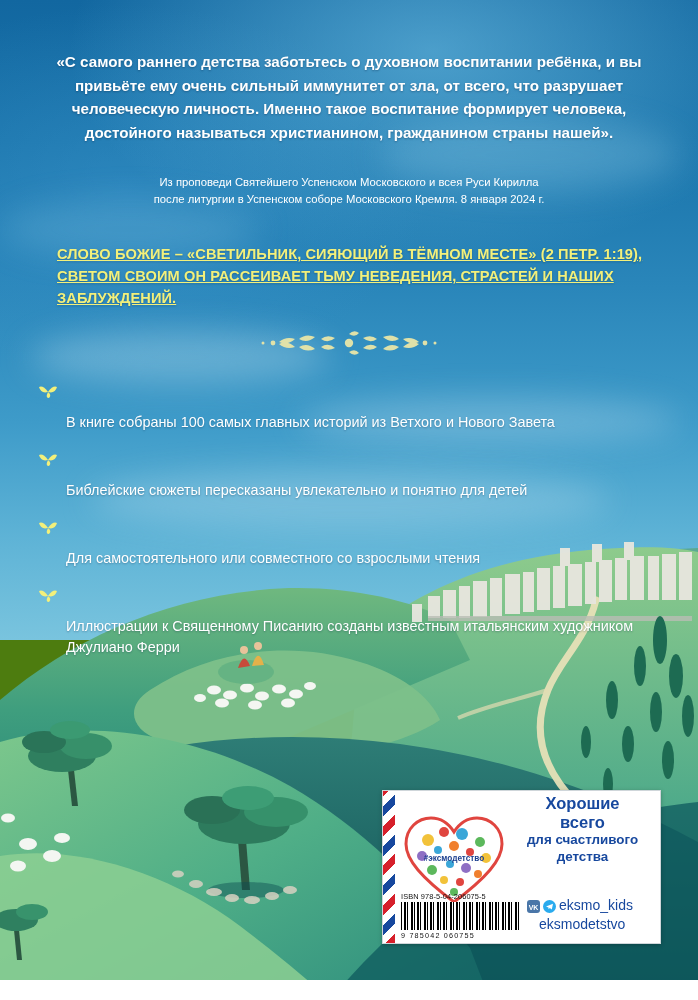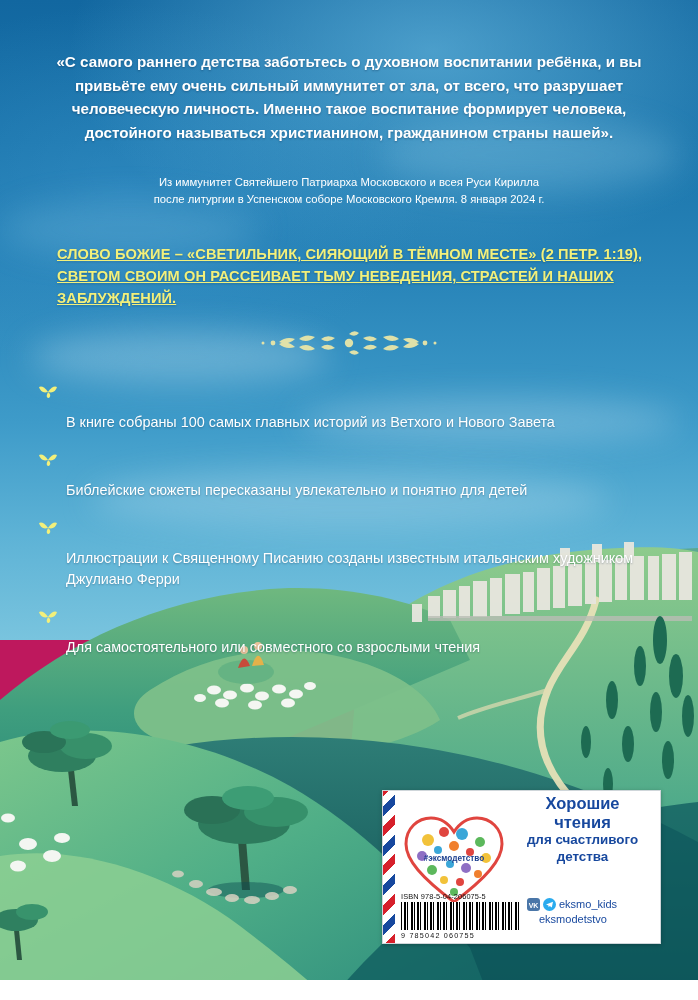"«С самого раннего детства заботьтесь" .page { background: #be185d -> #4d7c0f }
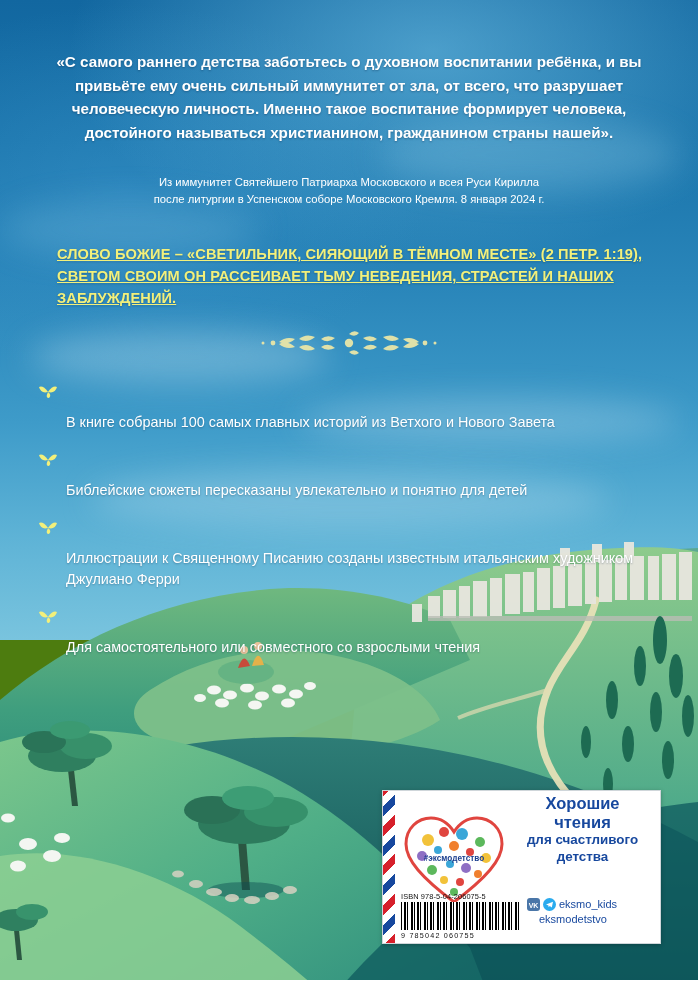"Из иммунитет Святейшего Патриарха" div { text: иммунитет Святейшего Патриарха -> проповеди Святейшего Успенском }
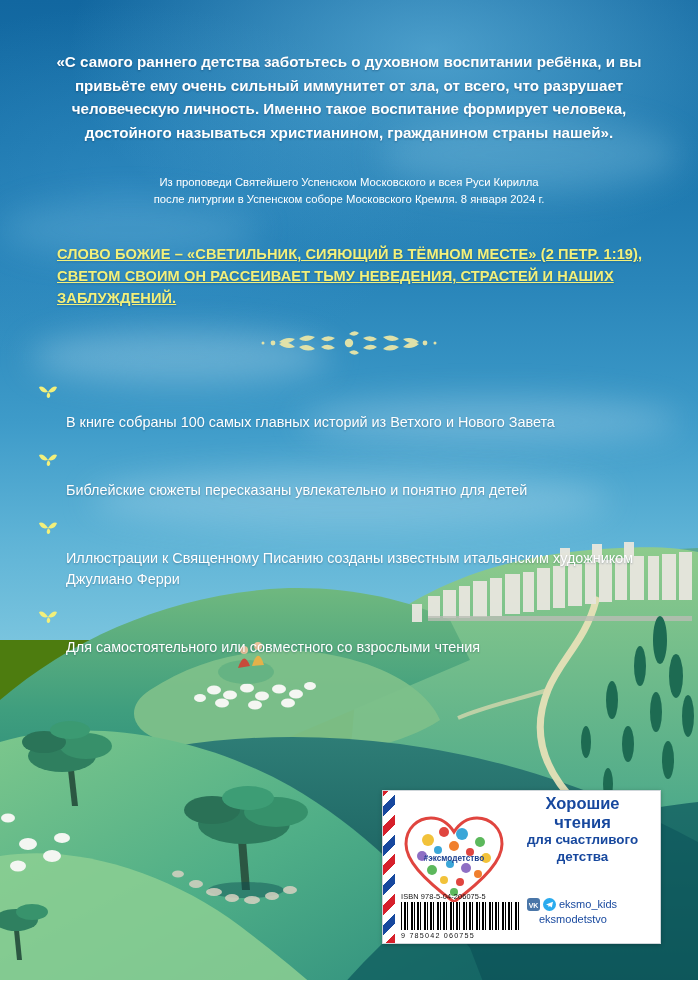"Иллюстрации к Священному Писанию созданы" div.bullet { order: before "Для самостоятельного или совместного со" -> after "Для самостоятельного или совместного со" }
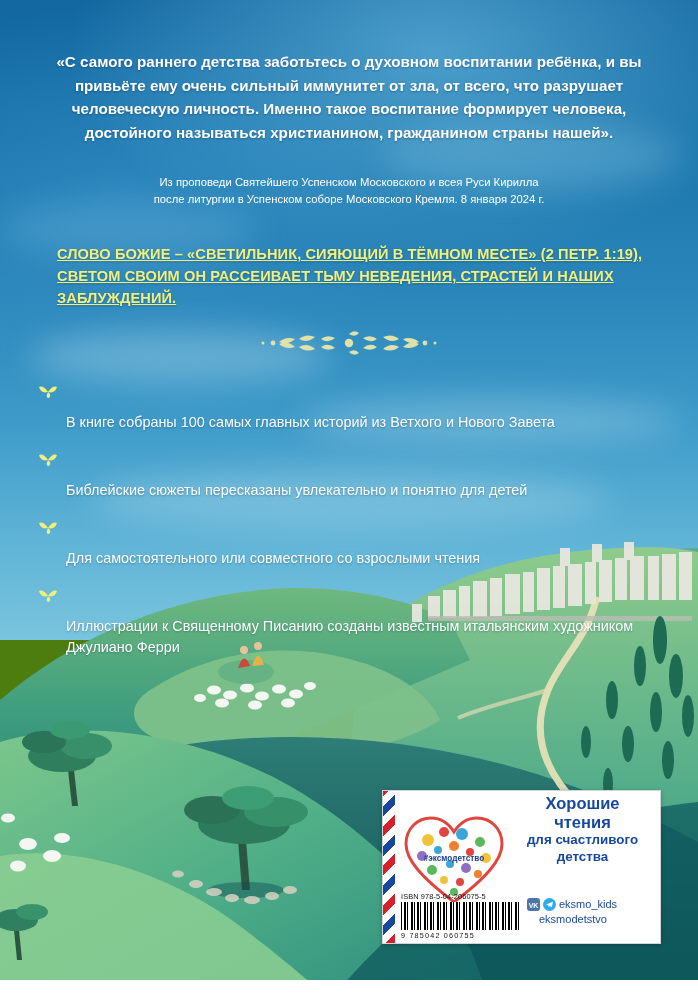"чтения" div.card-title { text: чтения -> всего }
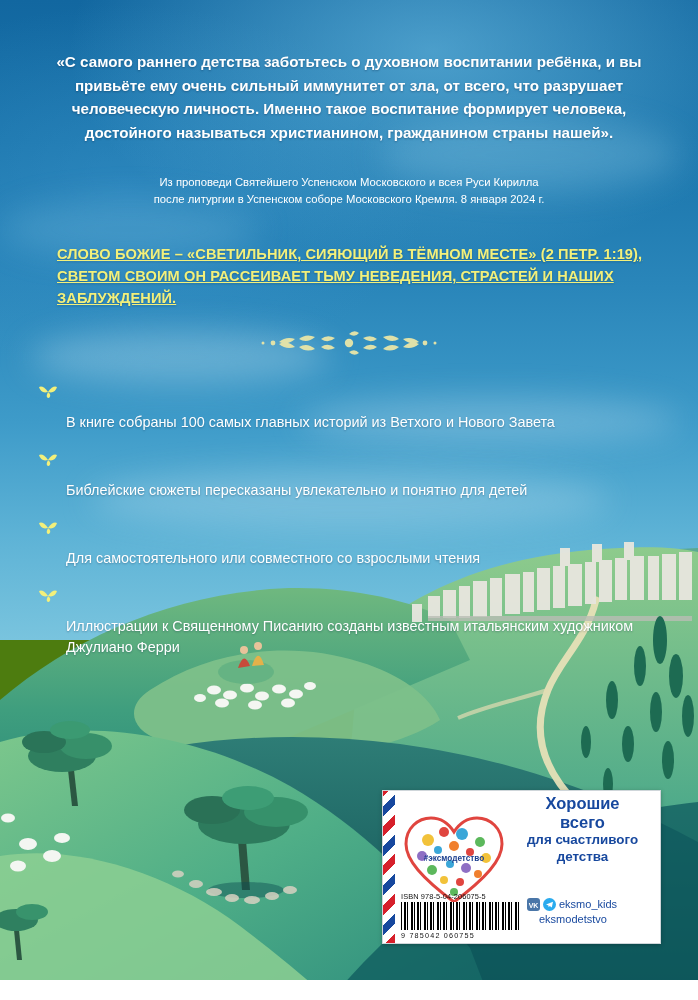"eksmo_kids" .sname { font-size: 11px -> 14px }
